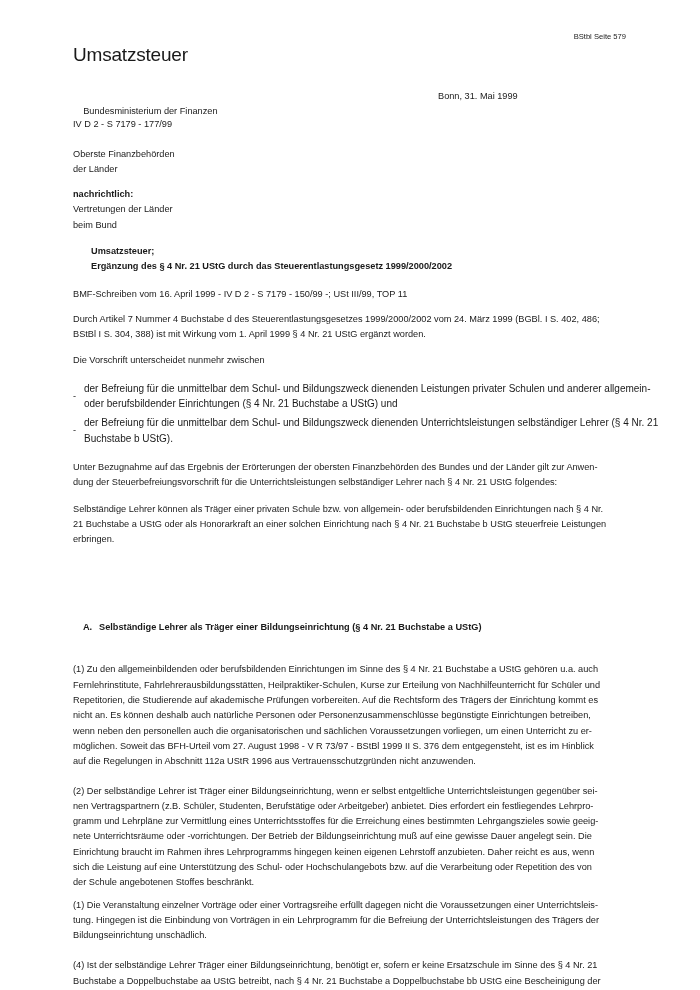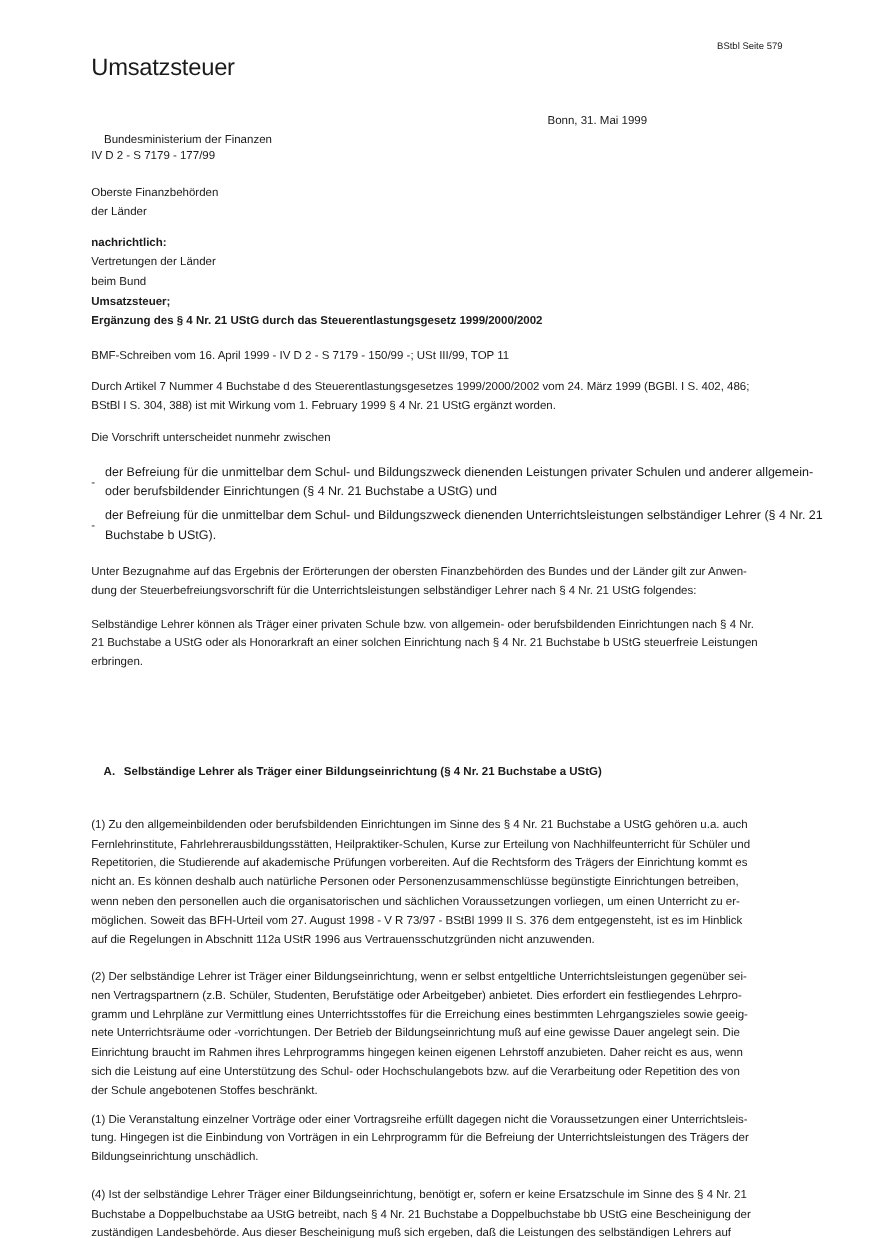"nachrichtlich:" .cc-block { margin-bottom: 1px -> 11px }
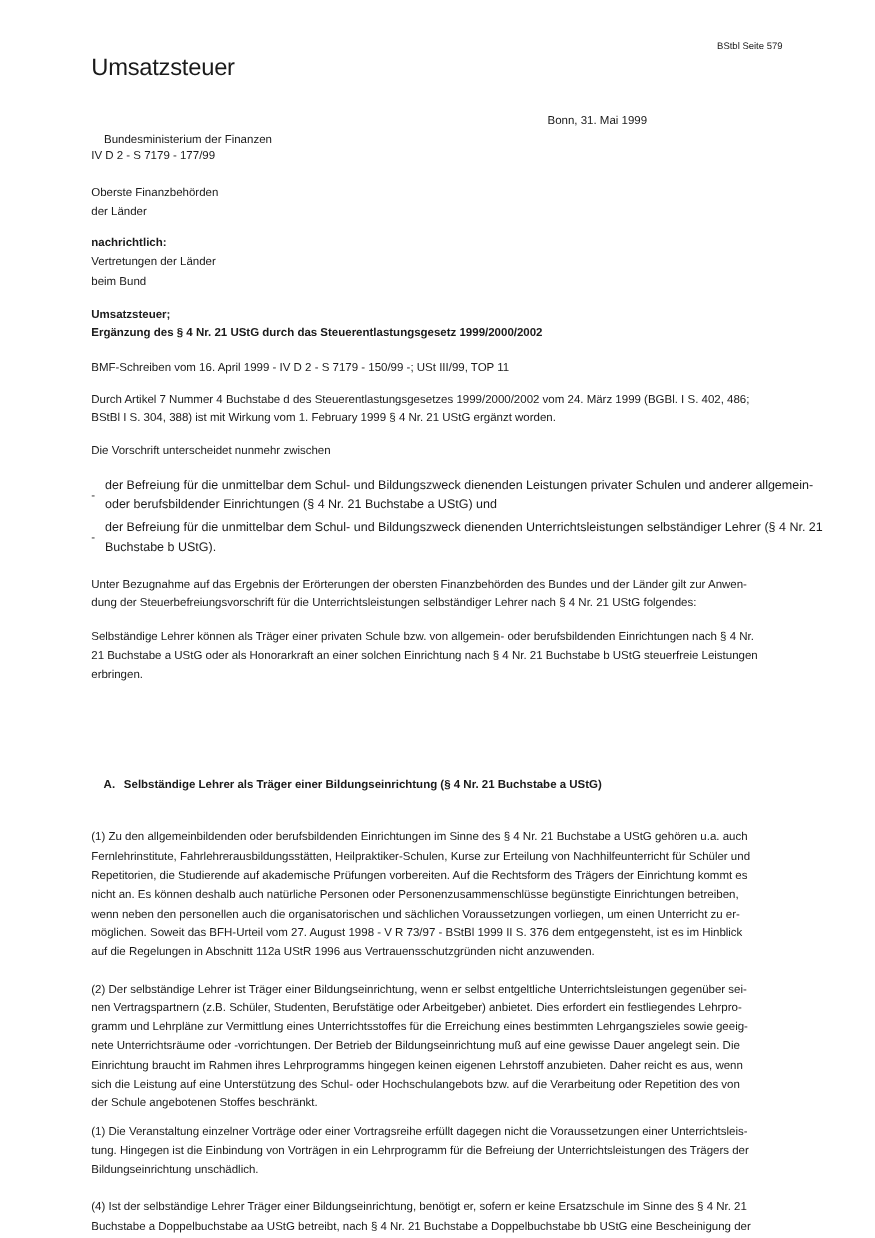"Umsatzsteuer;" .subject { margin-left: none -> 18px }
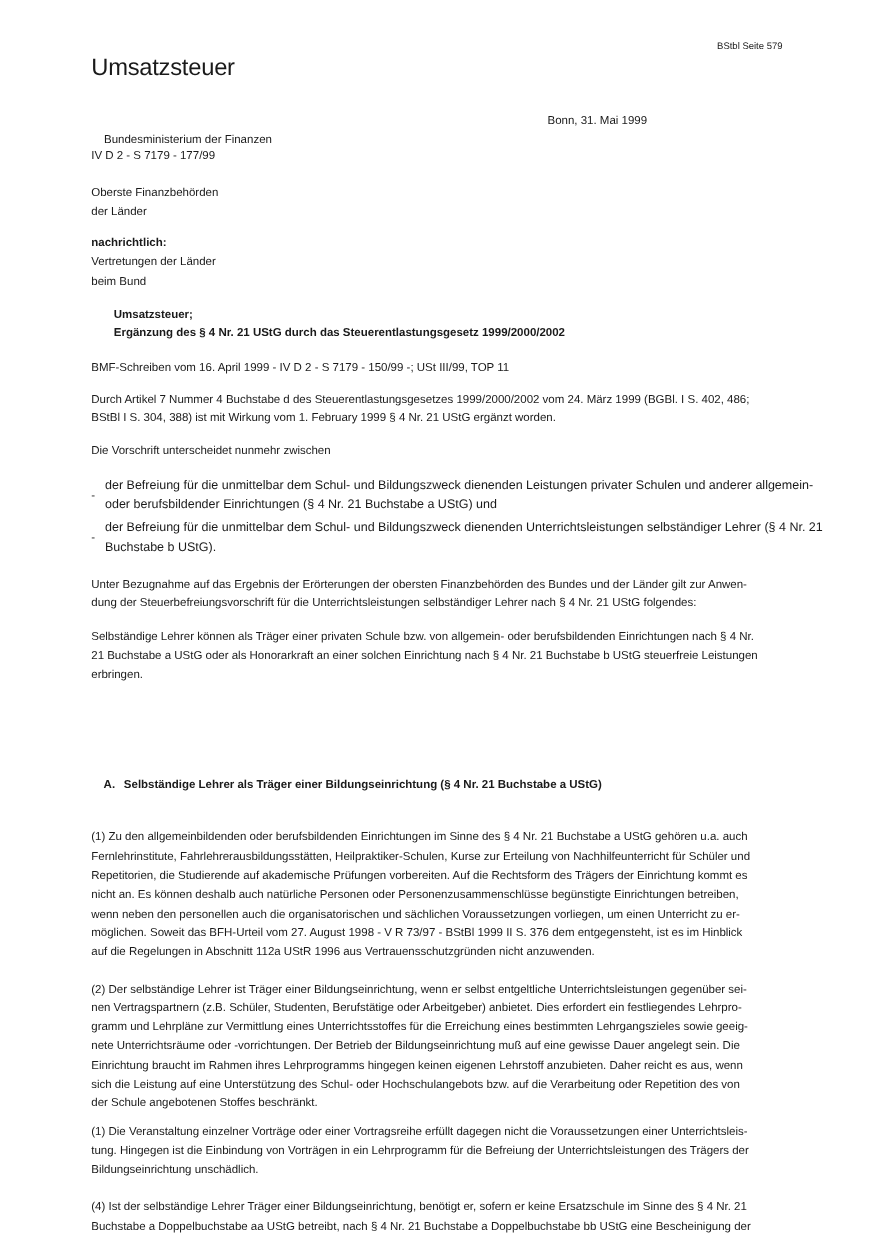"Durch Artikel 7 Nummer 4" div.txt { text: February -> April }
